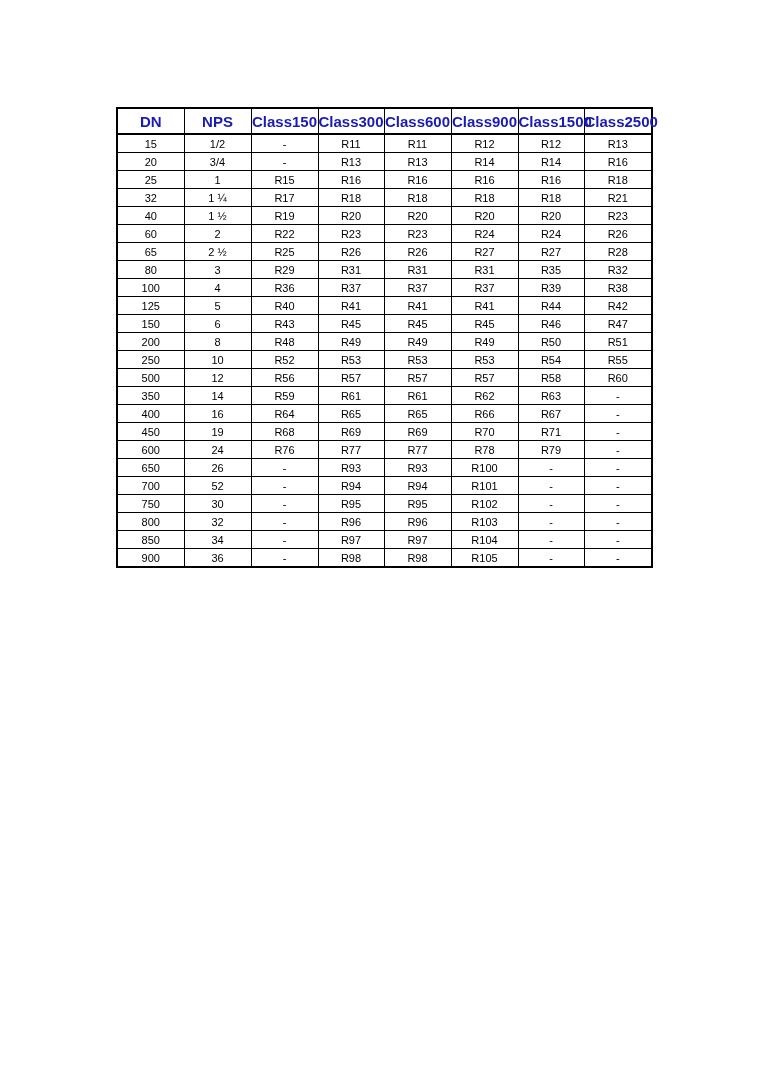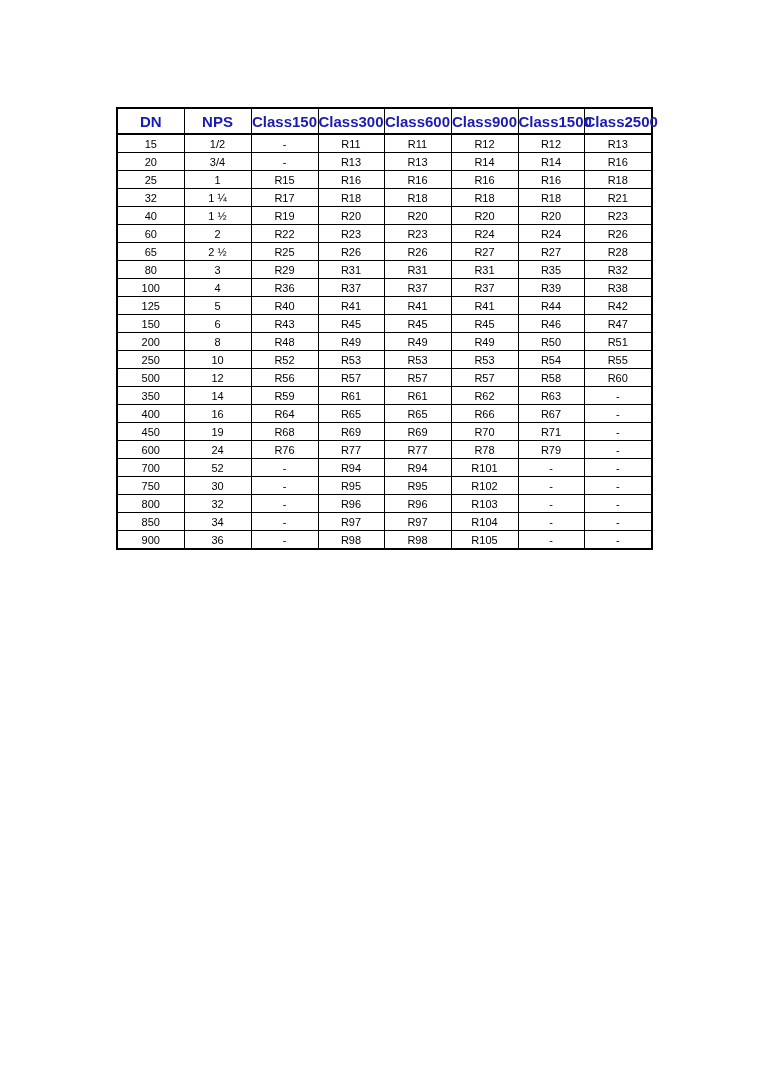"650" tr { html: none -> <tr> <td>650</td> <td>26</td> <td>-</td> <td>R93</td> <td>R93</td> <td>R100</td> <td>-</td> <td>-</td> </tr> }
